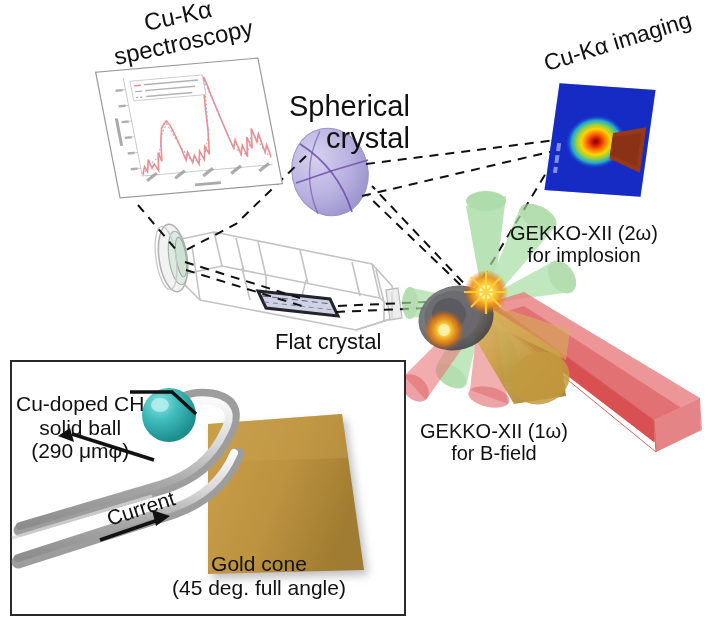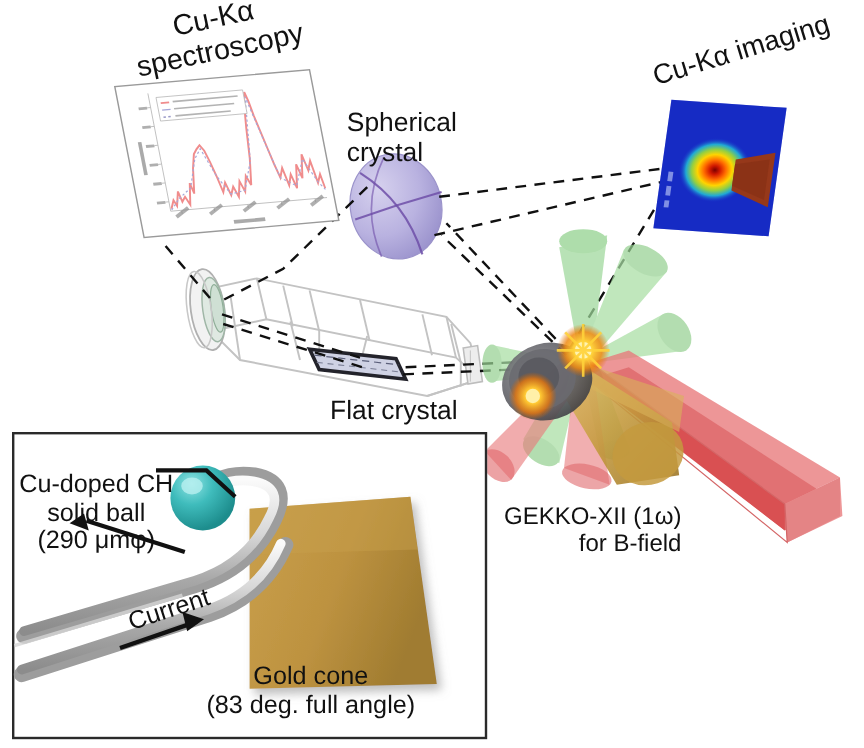"Spherical" div.lbl { font-size: 22px -> 29px; text-align: left -> right }
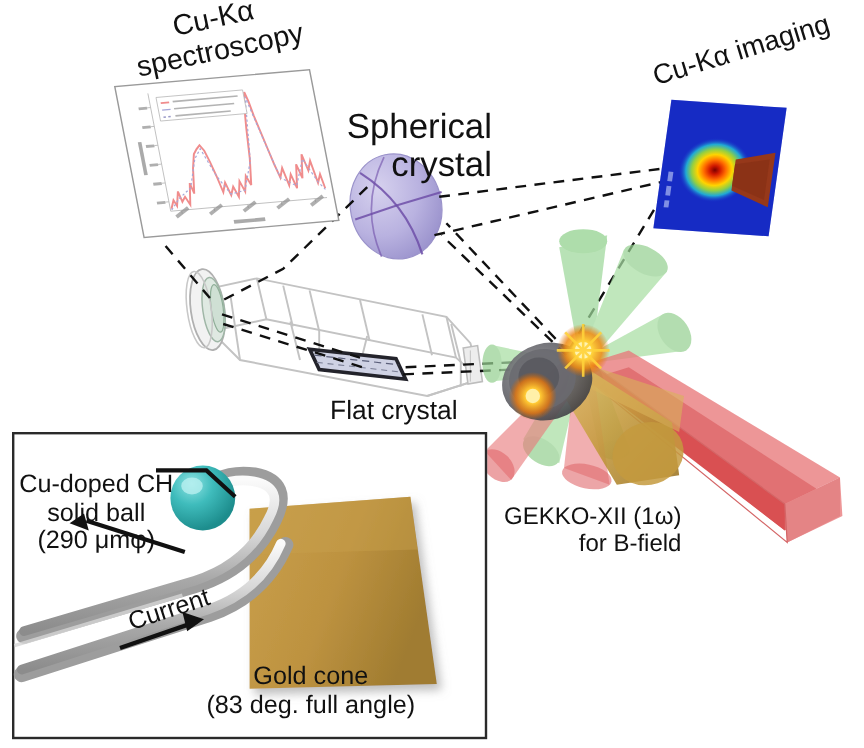"GEKKO-XII (2ω)" div.lbl { html: none -> <div>GEKKO-XII (2ω) for implosion</div> }
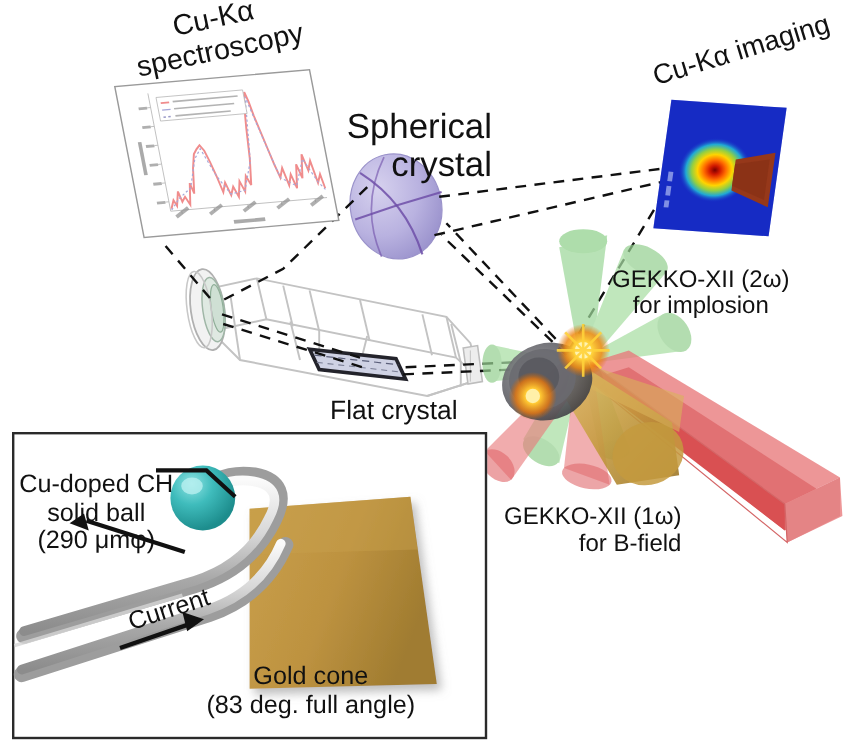"GEKKO-XII (1ω)" div.lbl { text-align: right -> center }
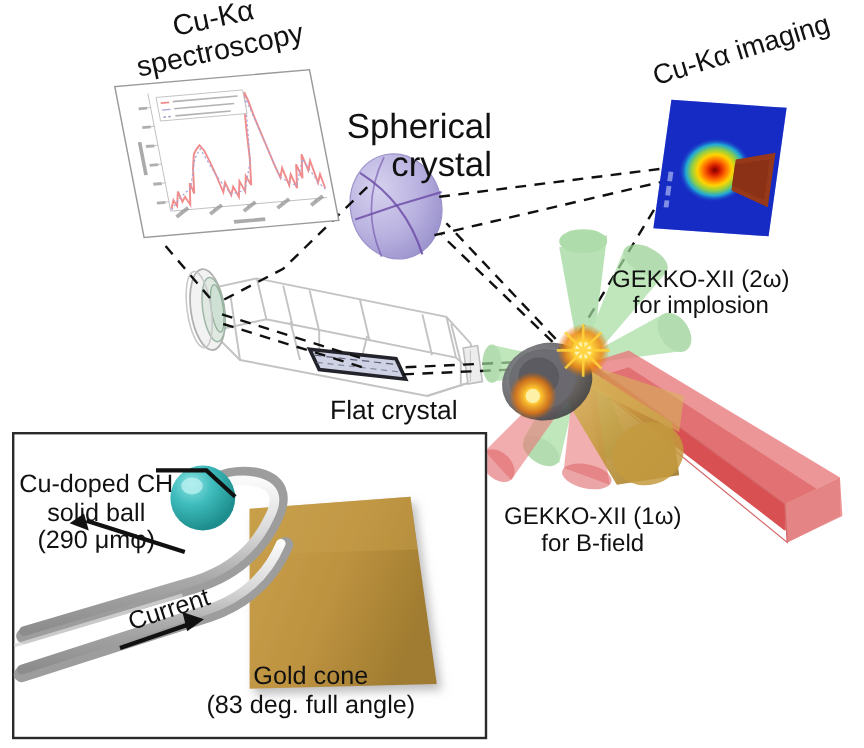"Gold cone" div.lbl { text: 83 -> 45 }
